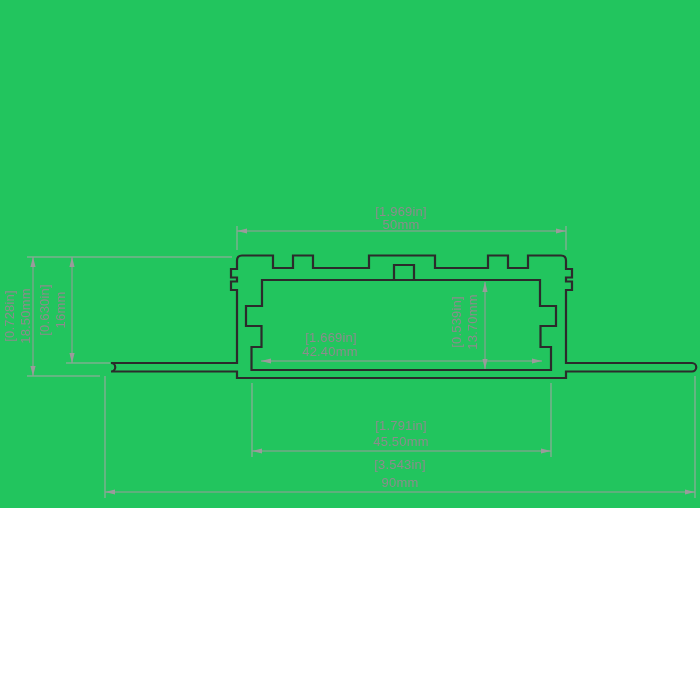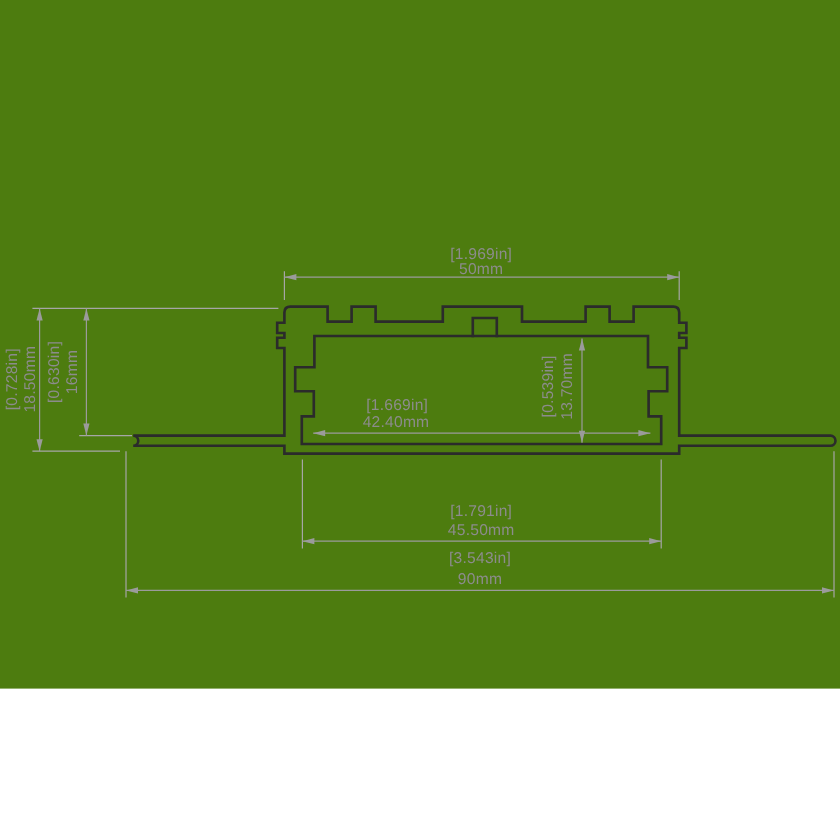"[1.969in]" .canvas { background: #4d7c0f -> #22c55e; height: 574px -> 508px }
